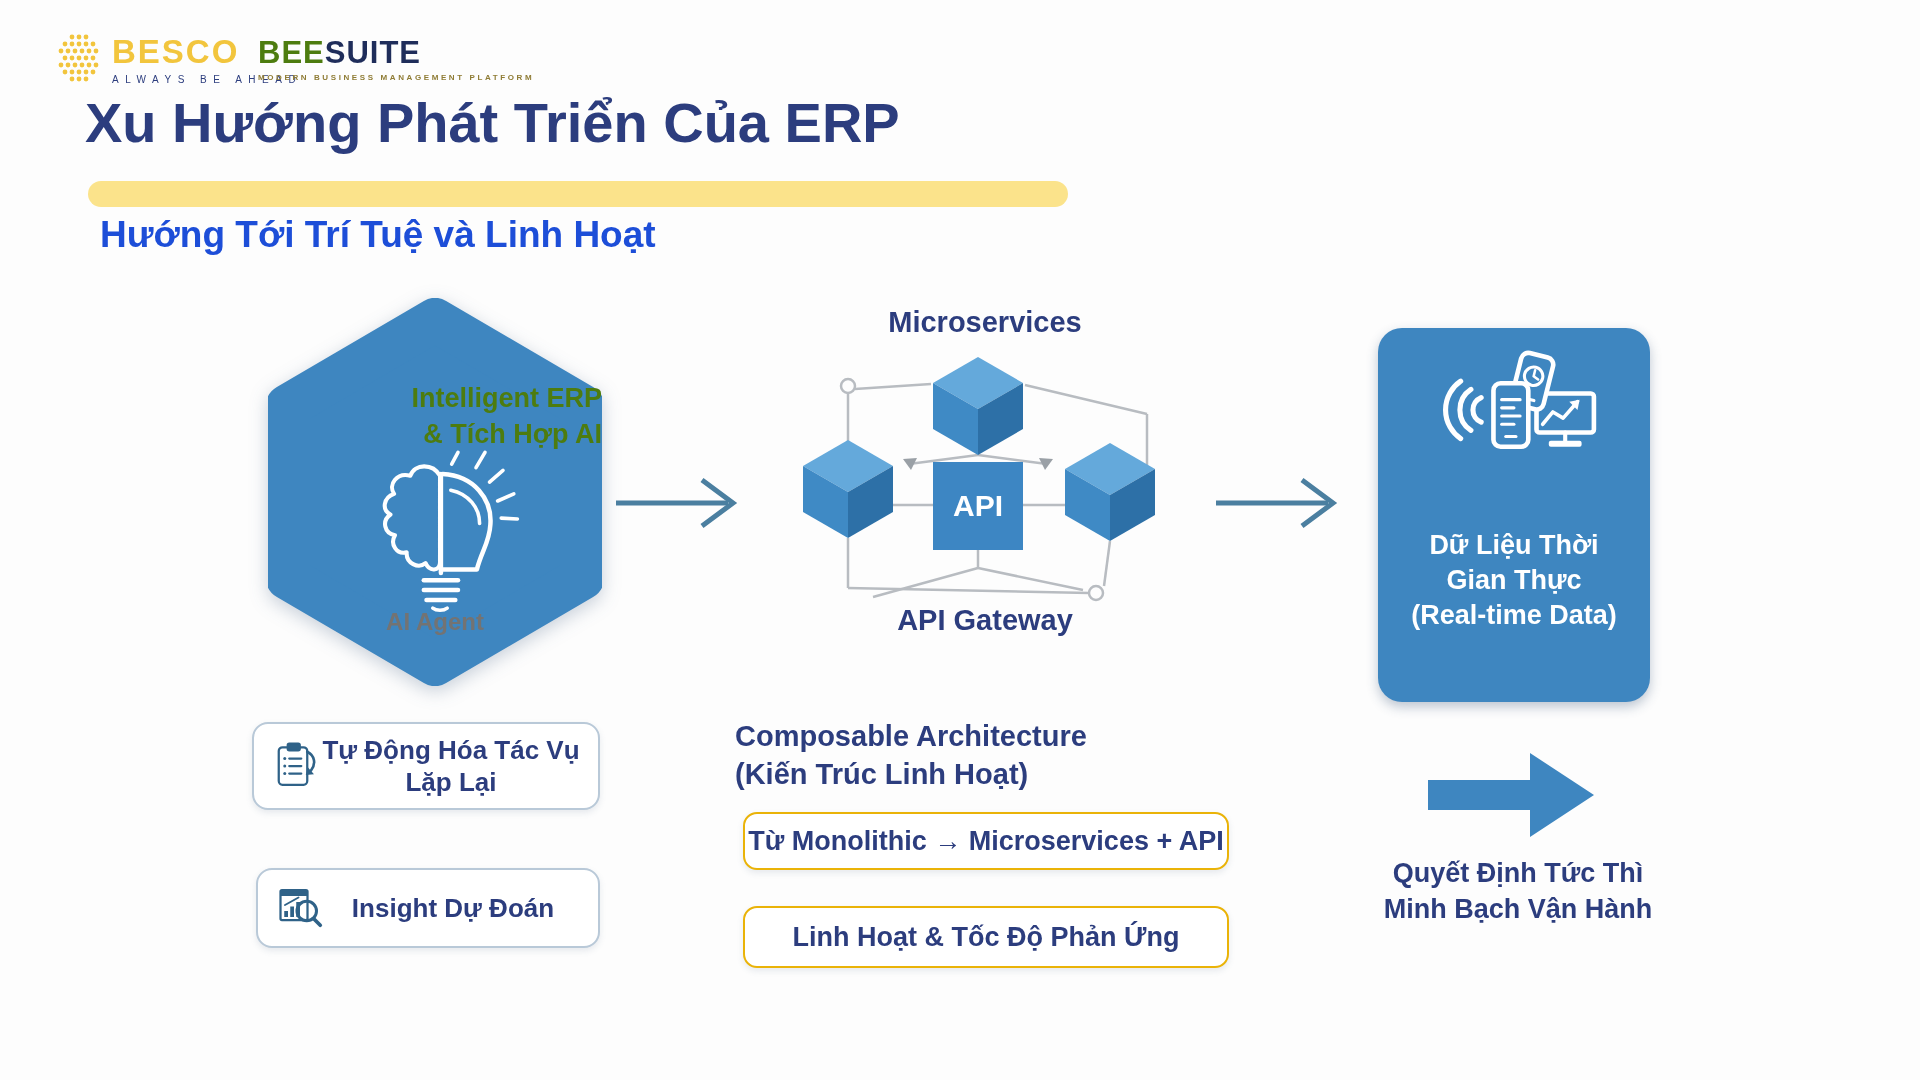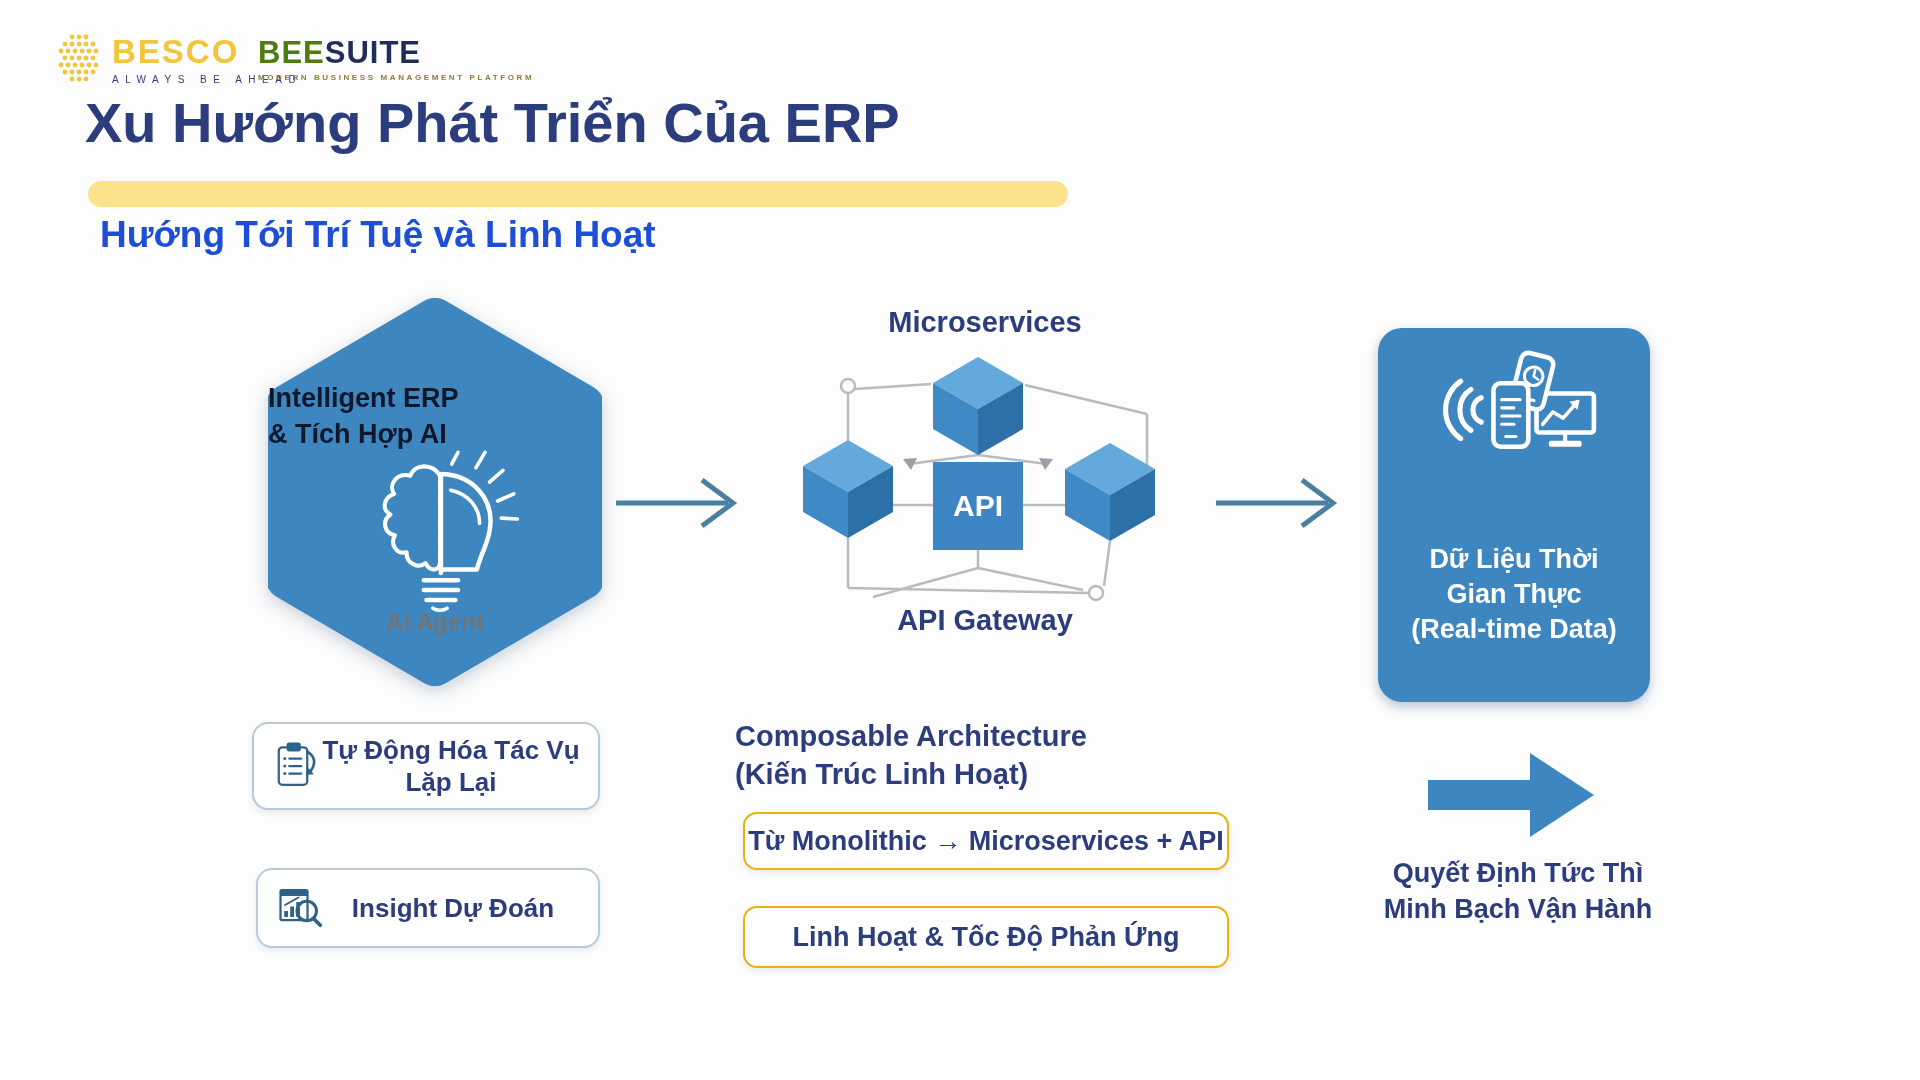"Intelligent ERP" .hex-text { color: #0f172a -> #4d7c0f; text-align: left -> right }
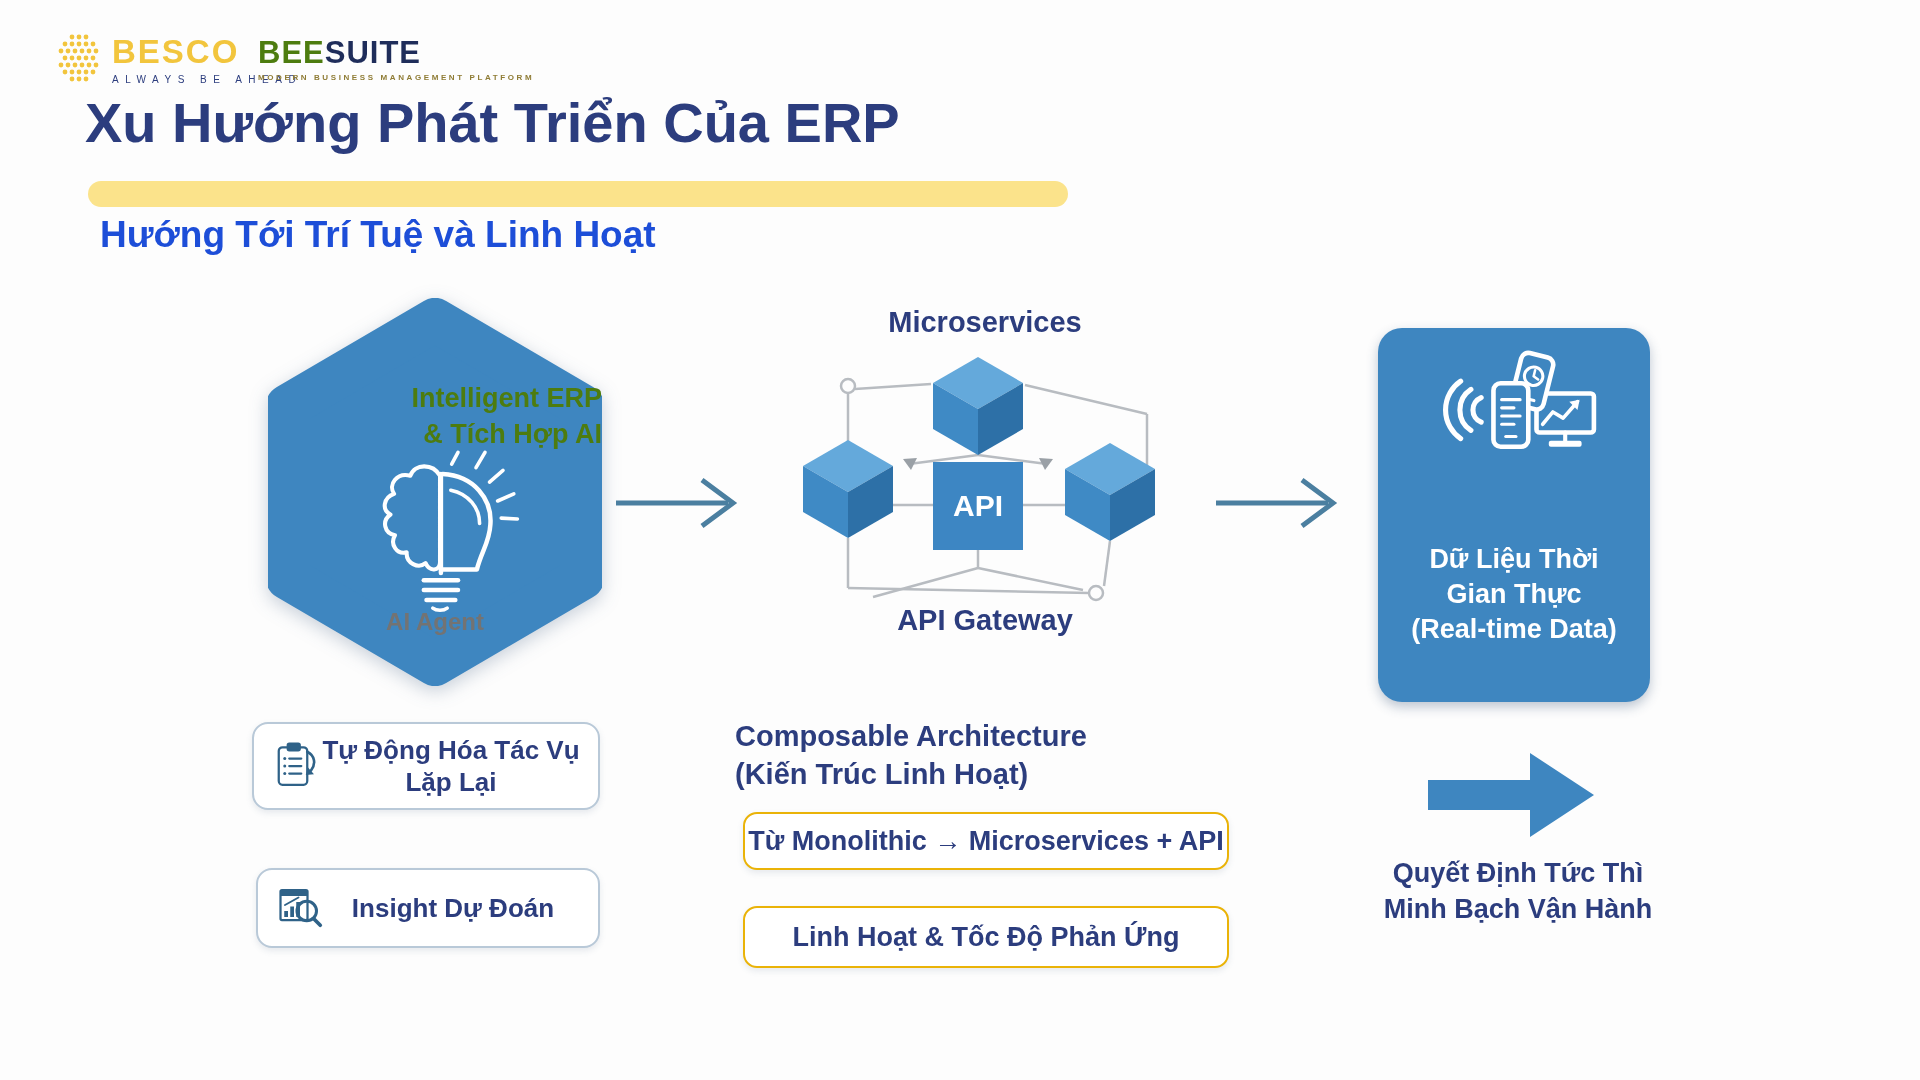"Dữ Liệu Thời" .rt-text { top: 214px -> 200px }
